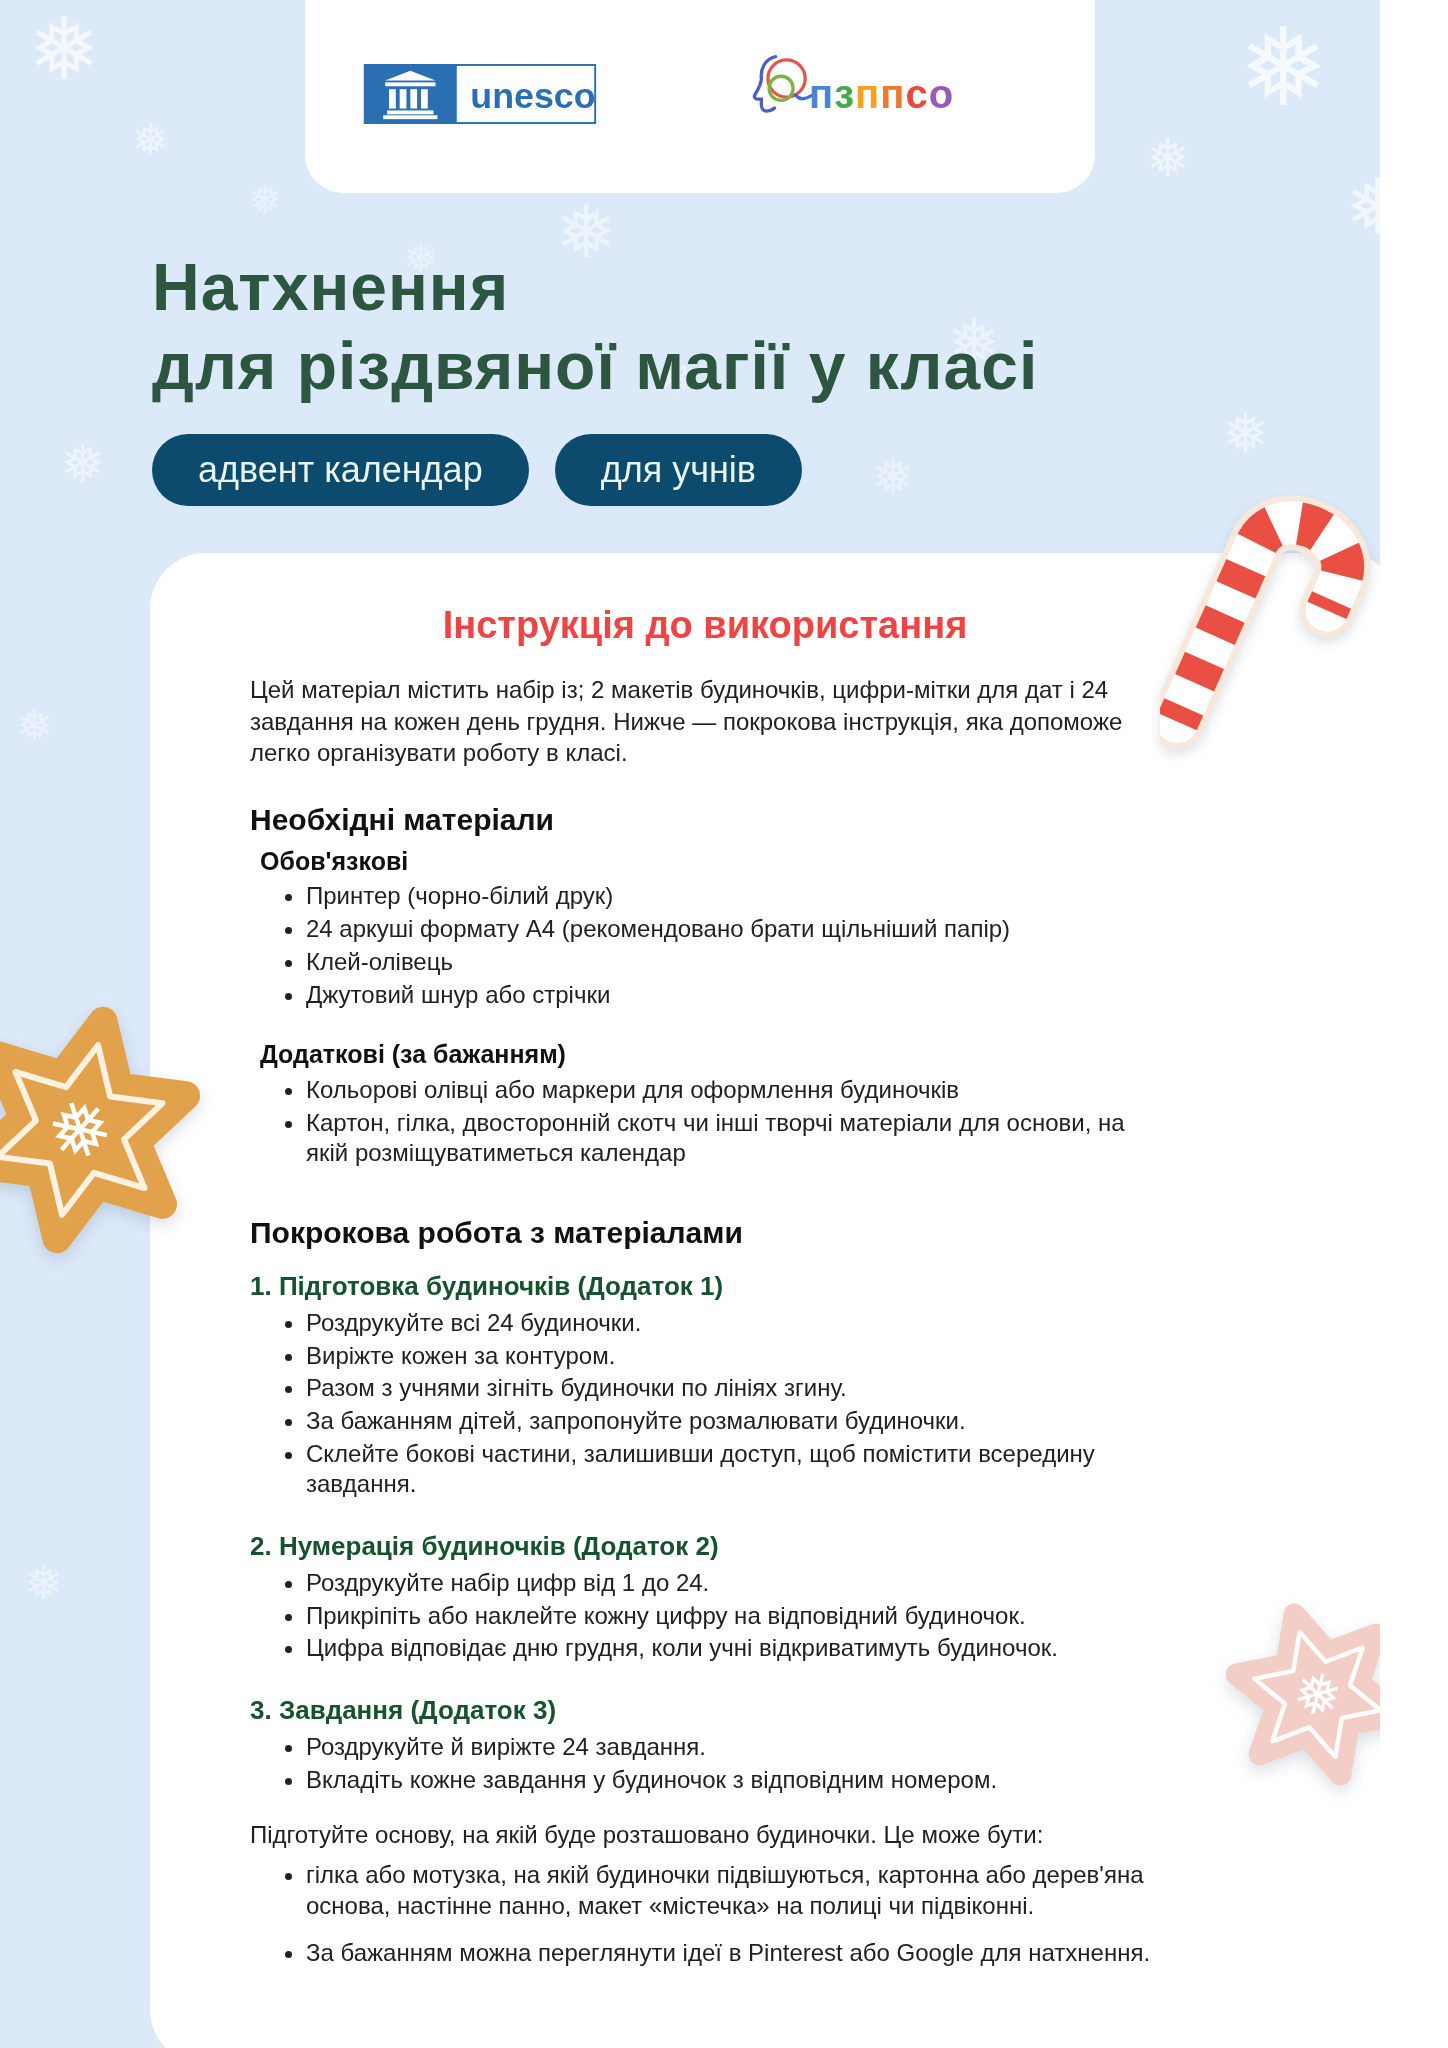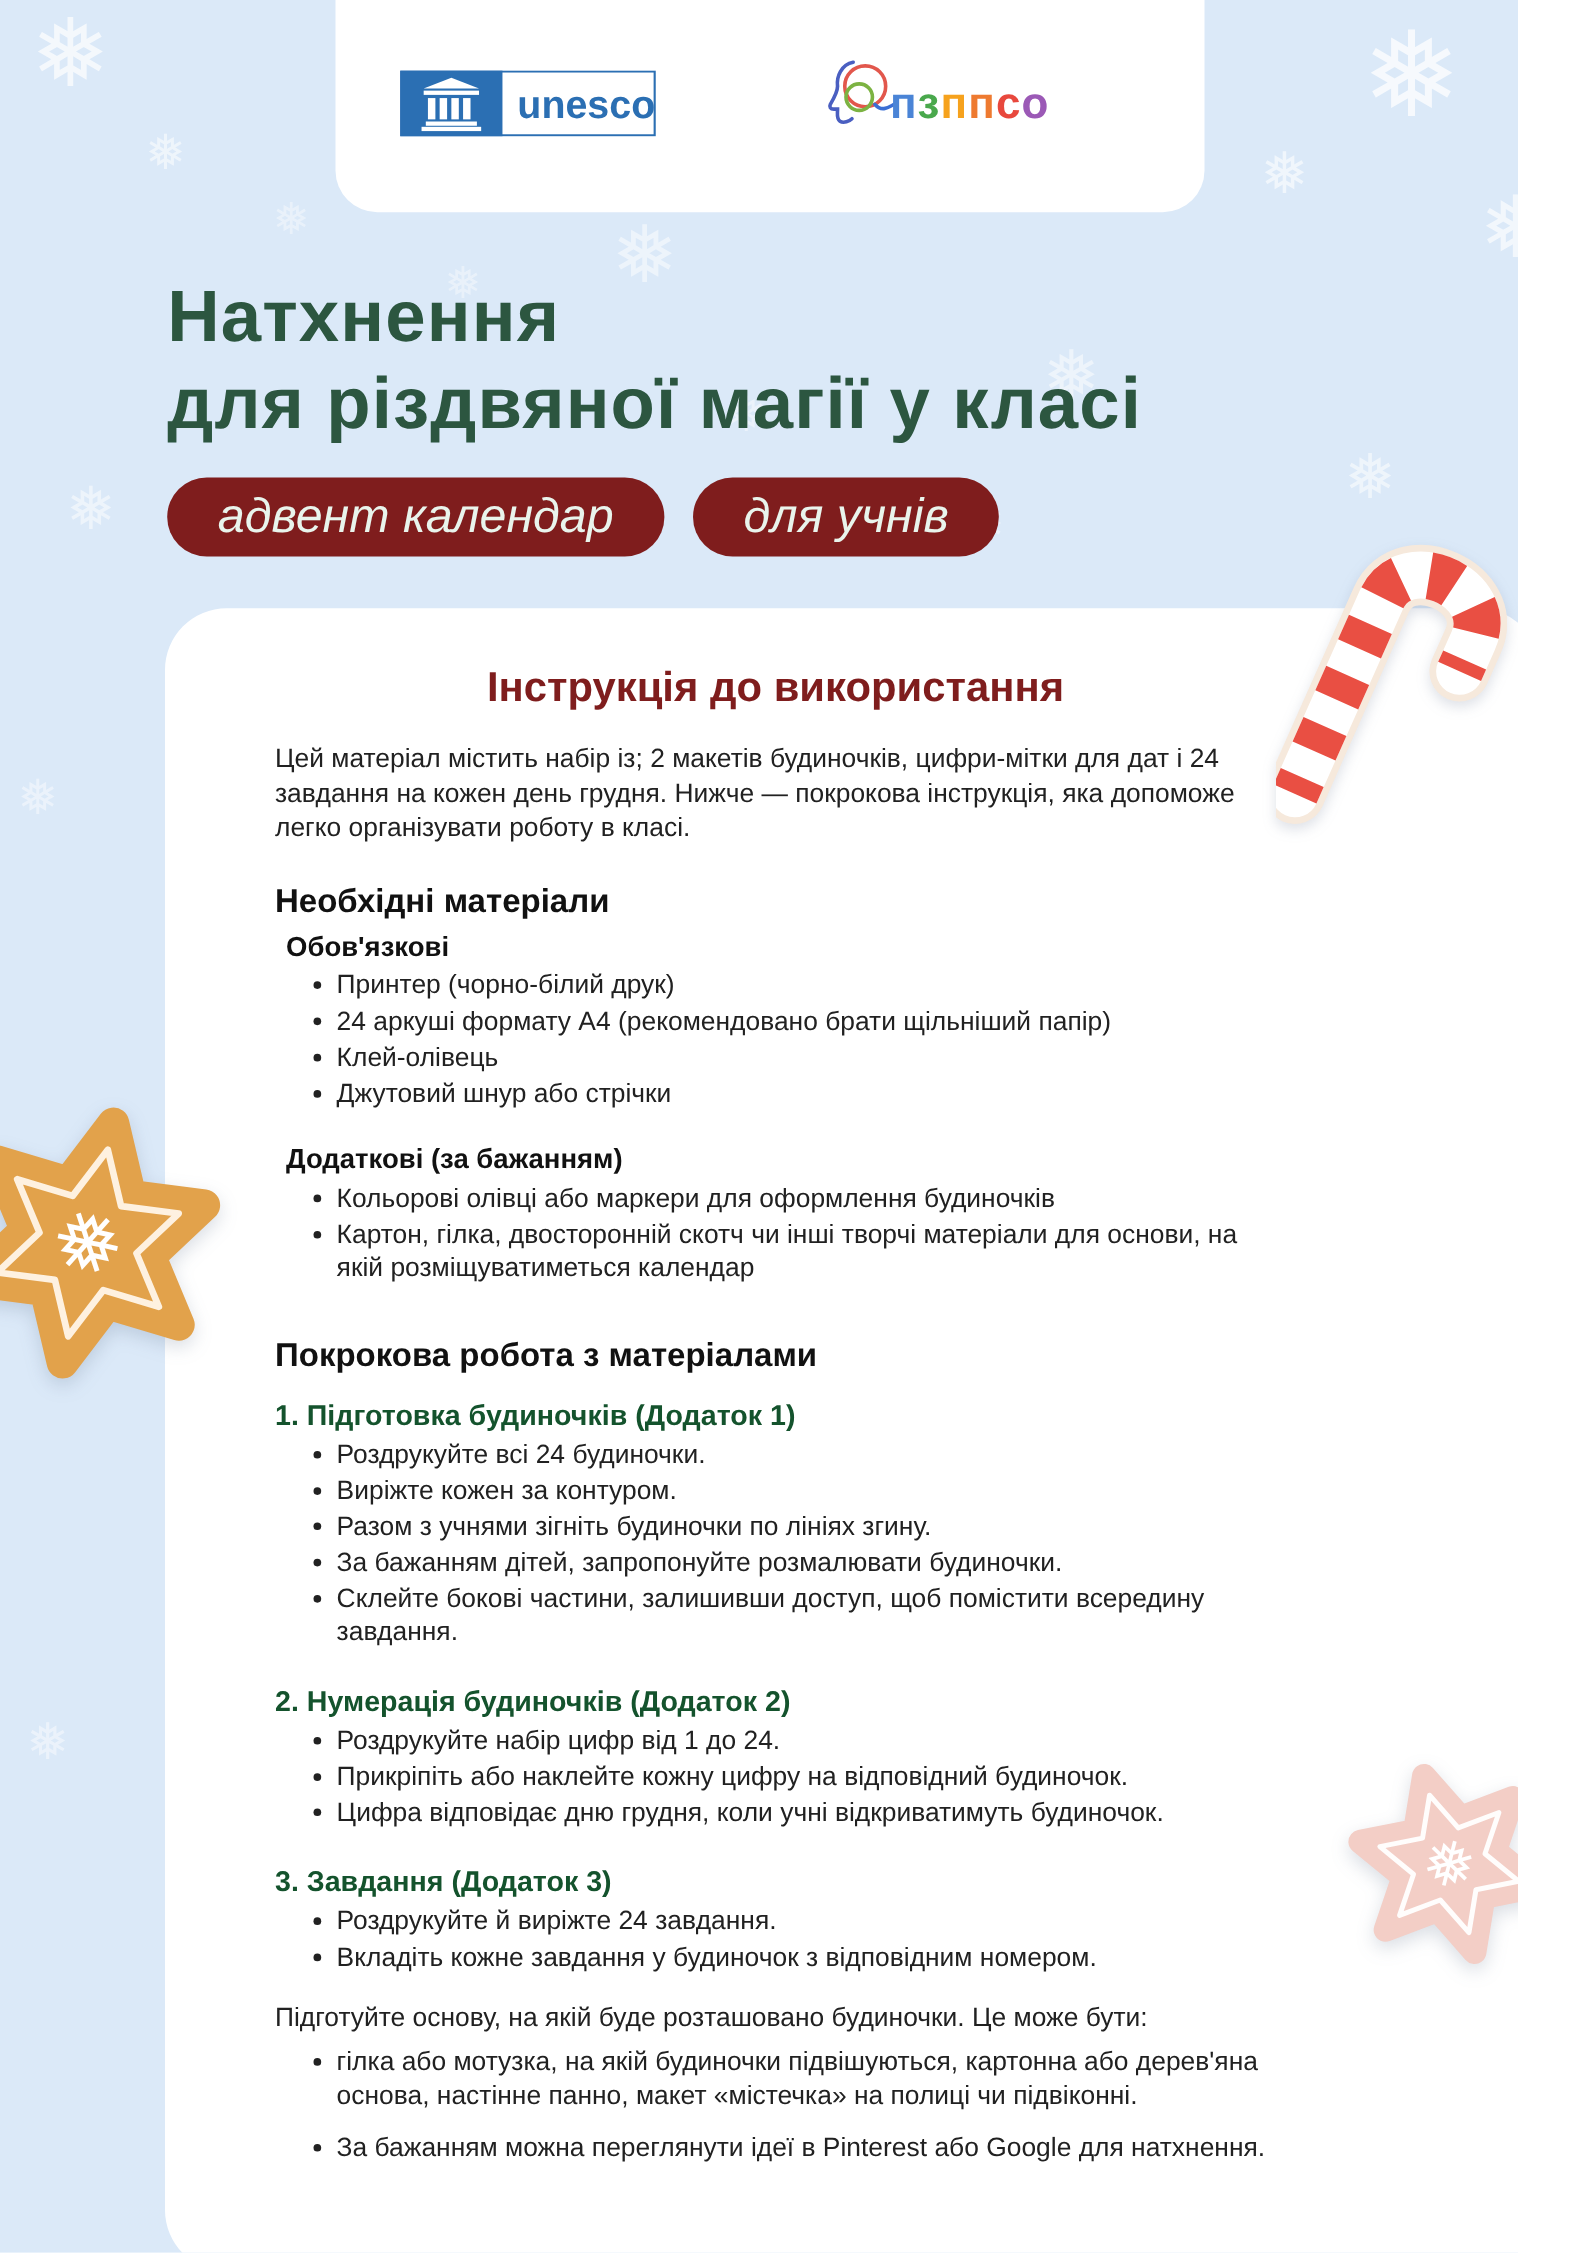"адвент календар" .badge { background: #7f1d1d -> #0c4a6e; font-size: 44px -> 36px; font-style: italic -> none }
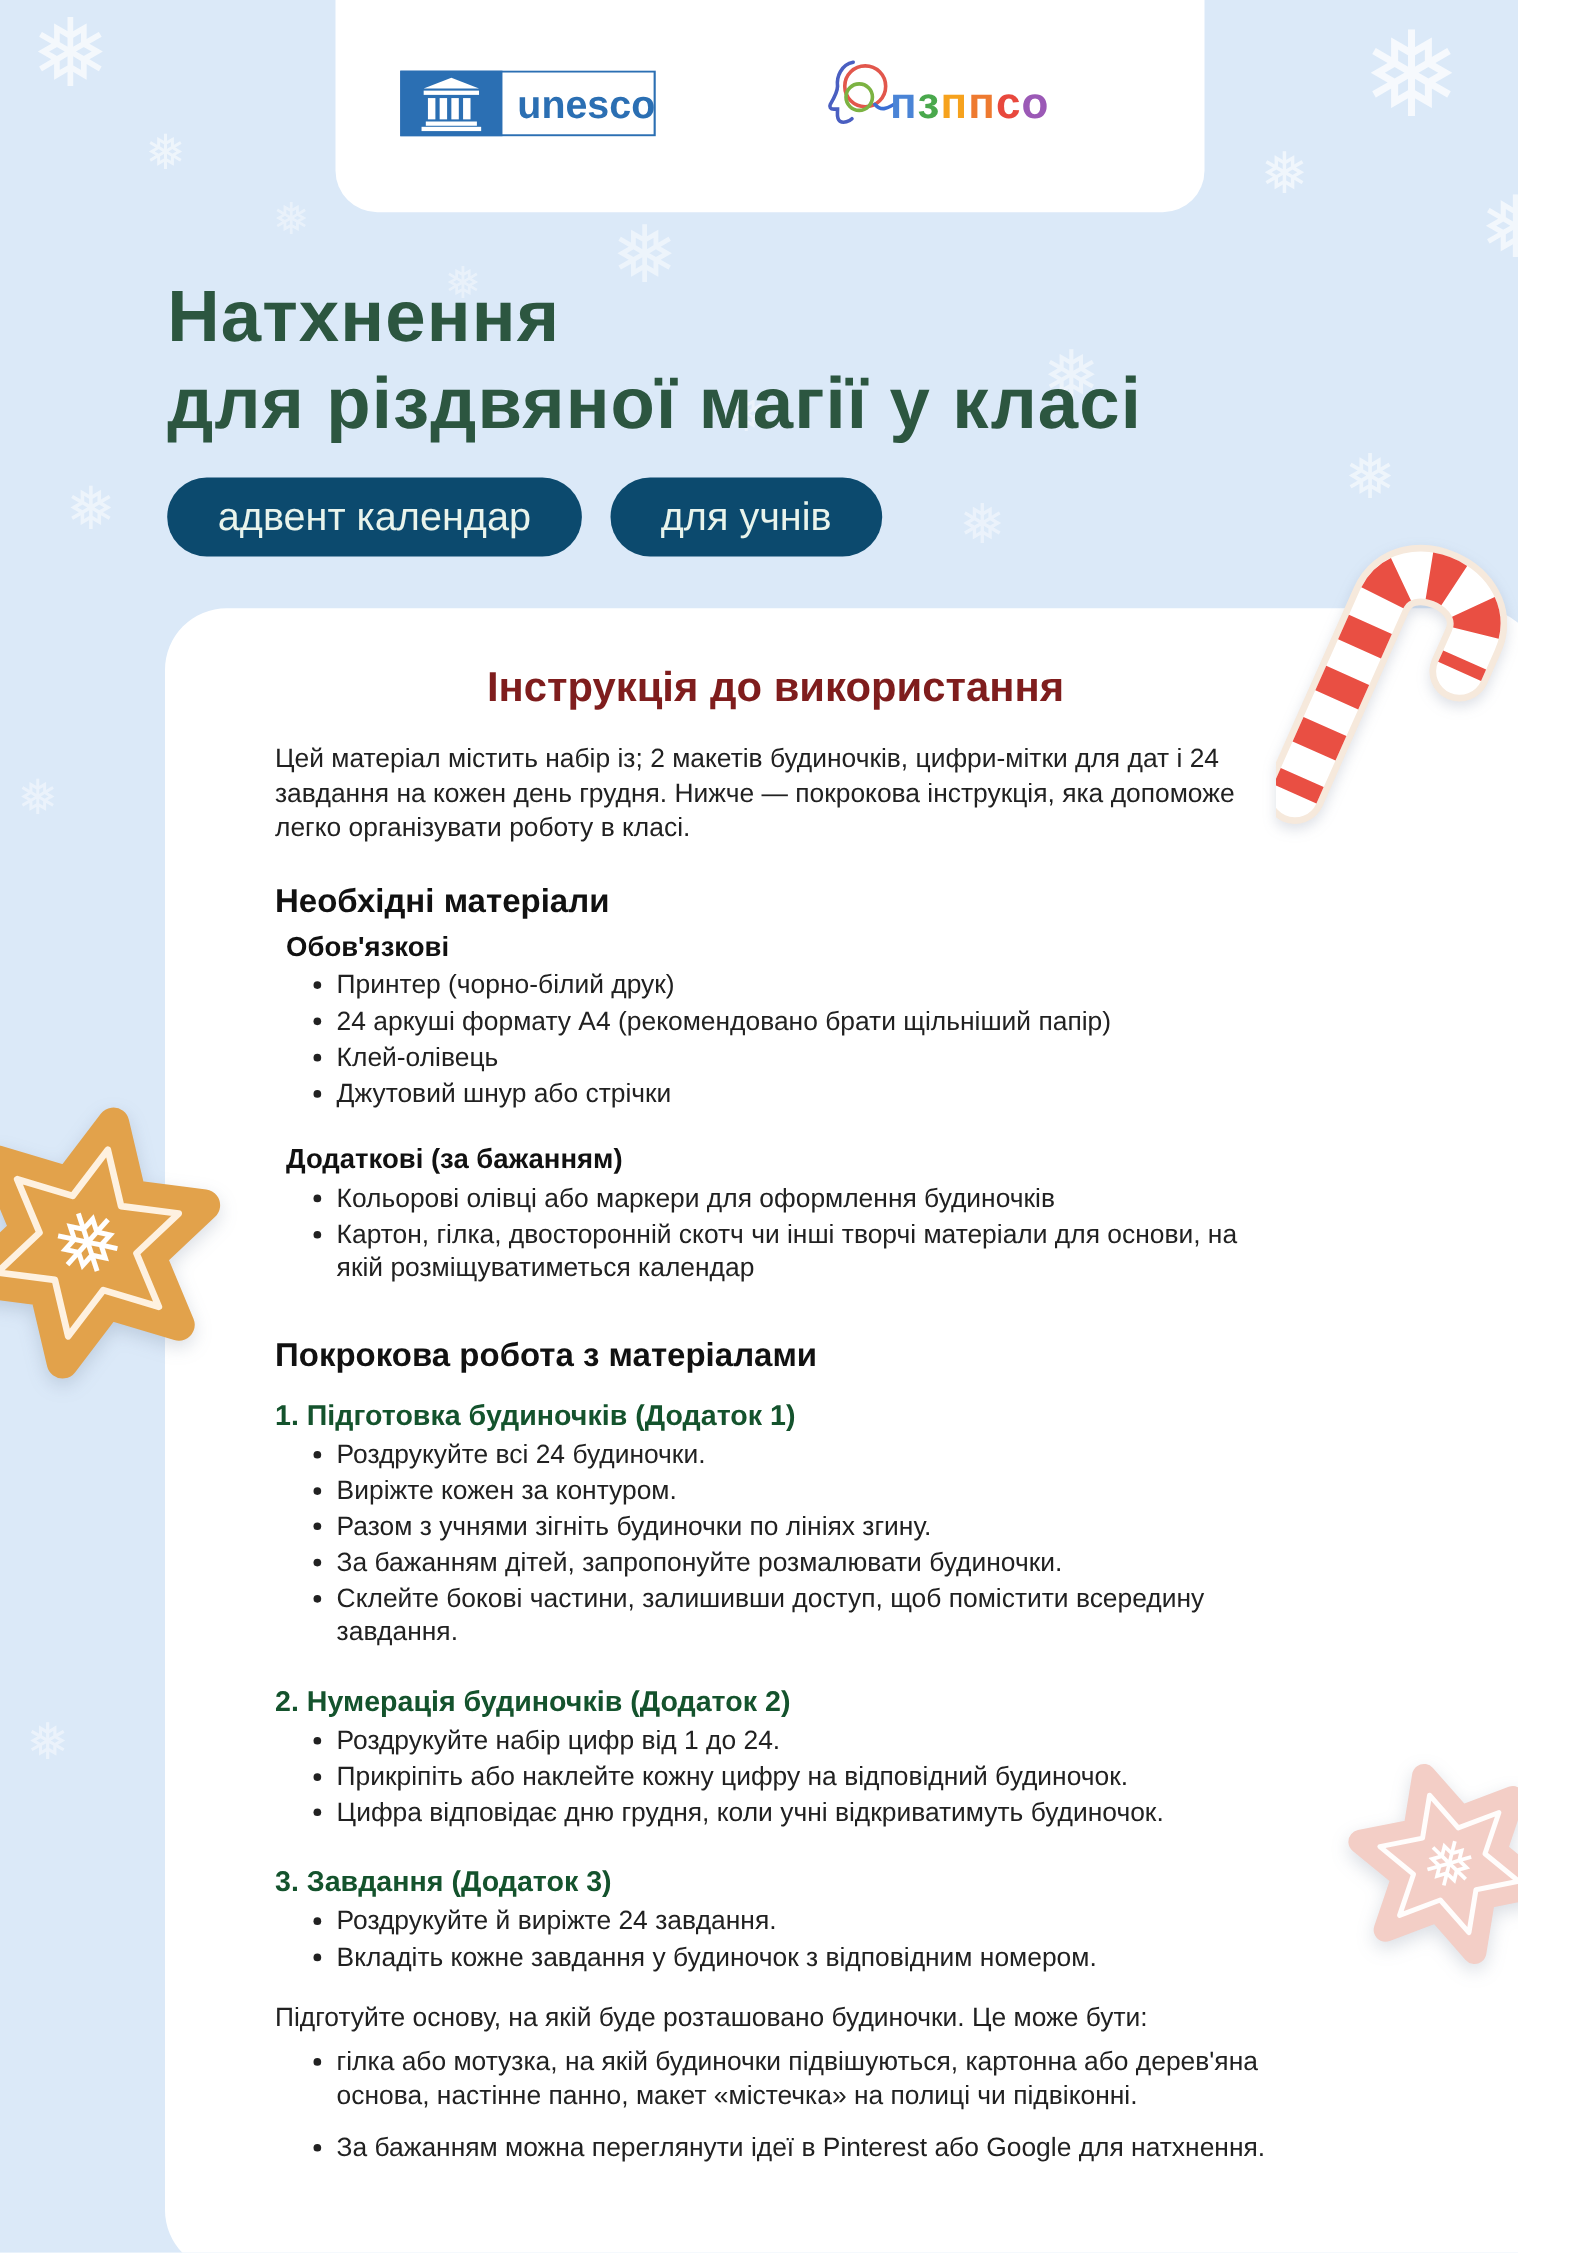"Інструкція до використання" .instr-heading { color: #7f1d1d -> #ef4444 }
